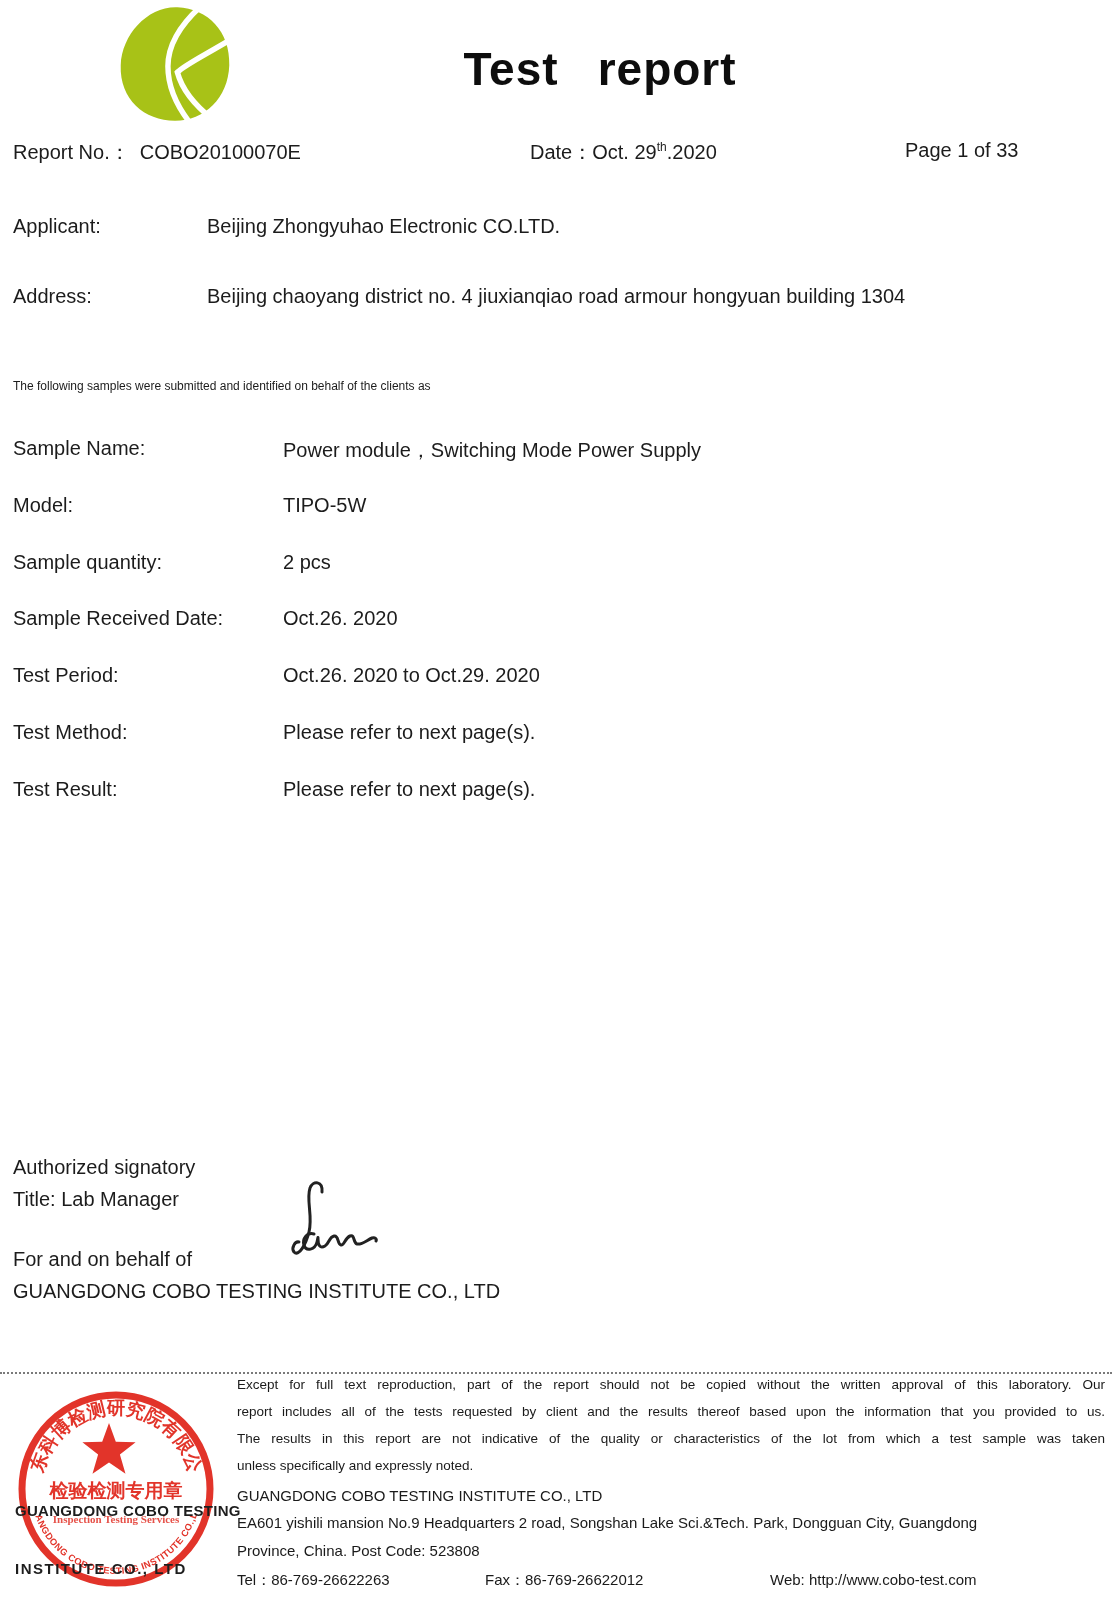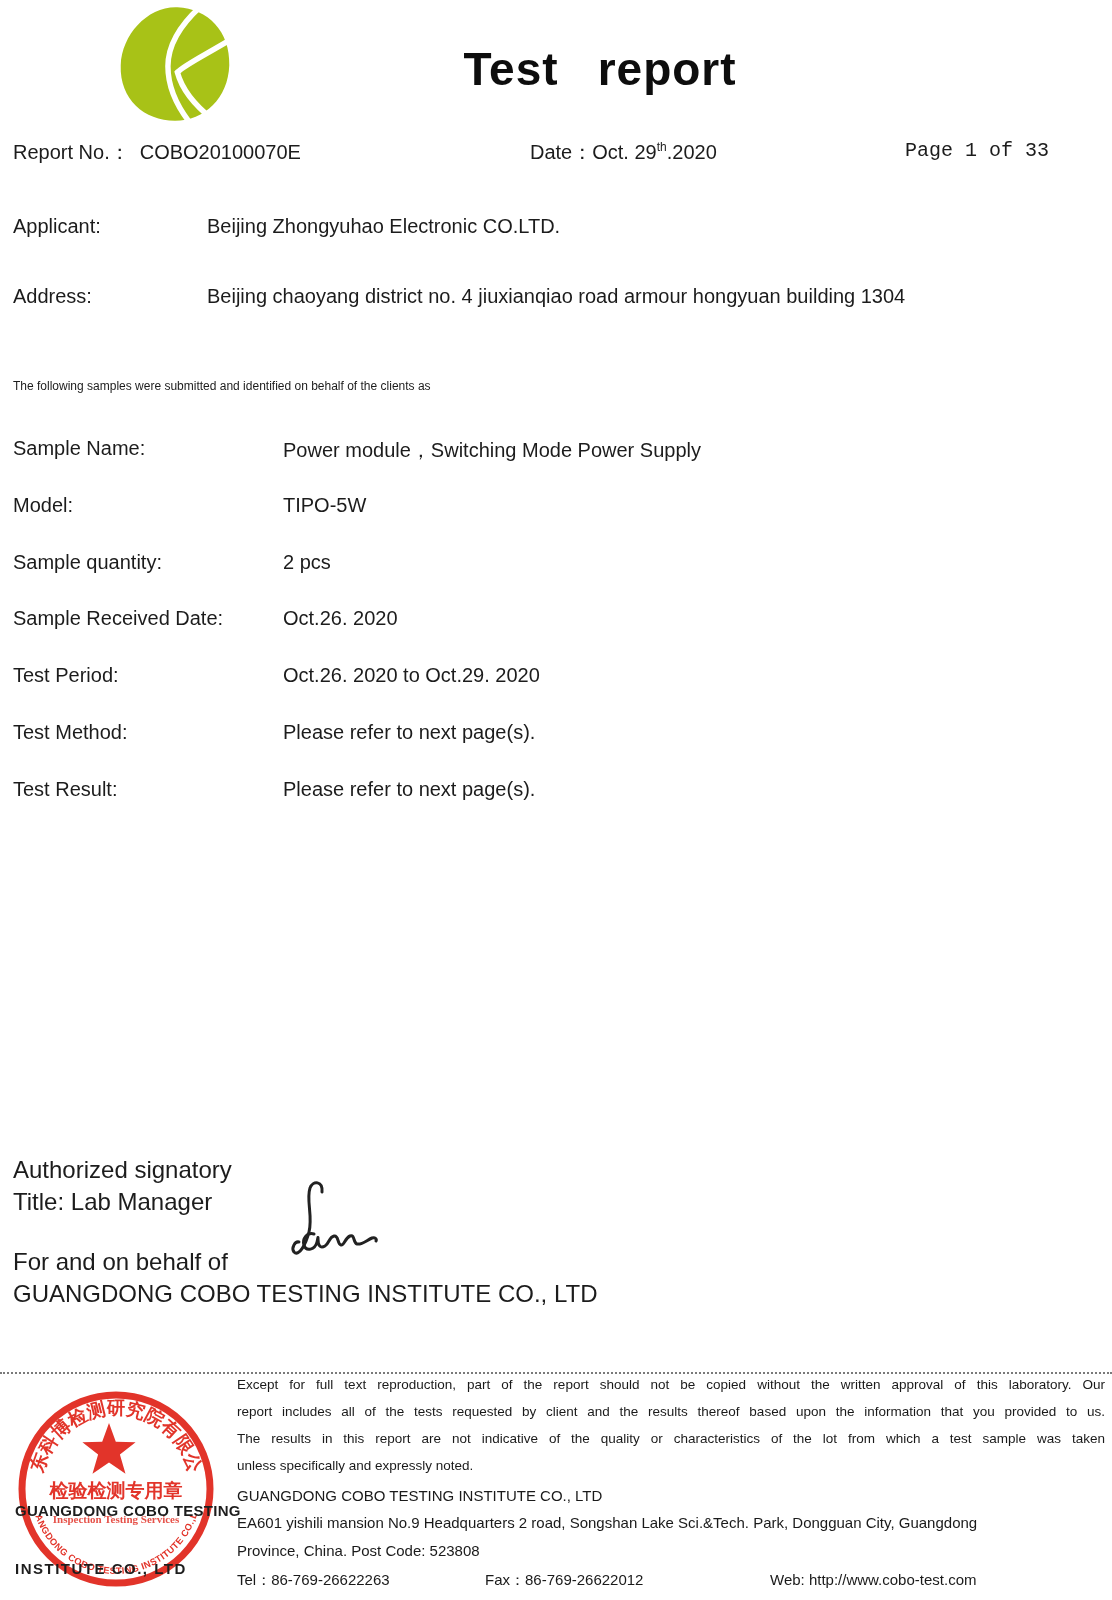"Page 1 of 33" .hdr-page { font-family: Liberation Mono, monospace -> none }
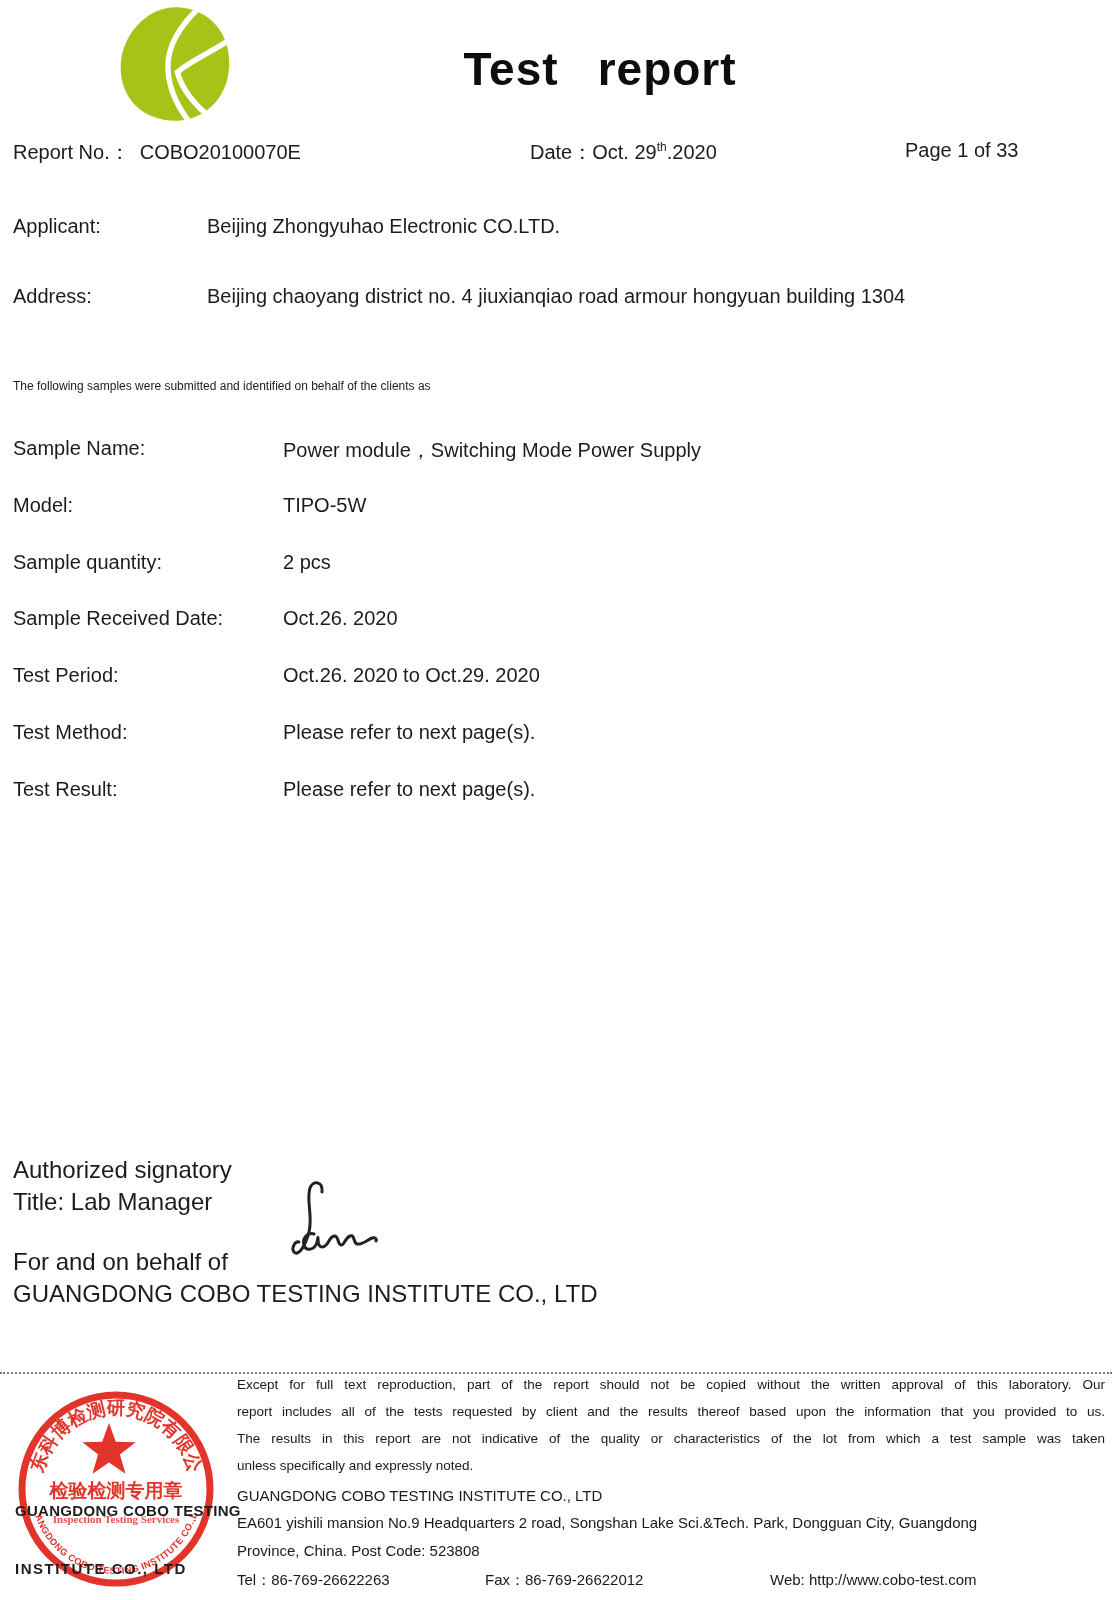"Authorized signatory" .sig-line { font-size: 24px -> 20px }
